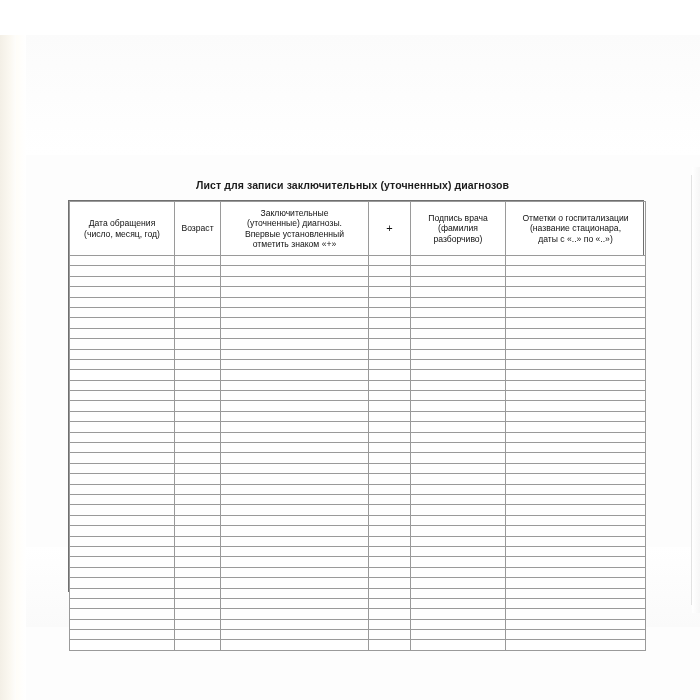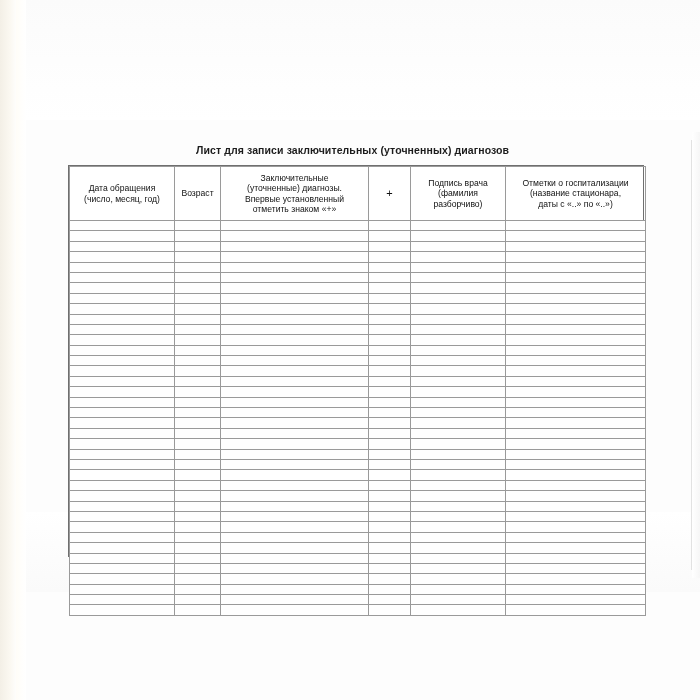"Лист для записи заключительных" #page { margin-top: none -> 35px }
